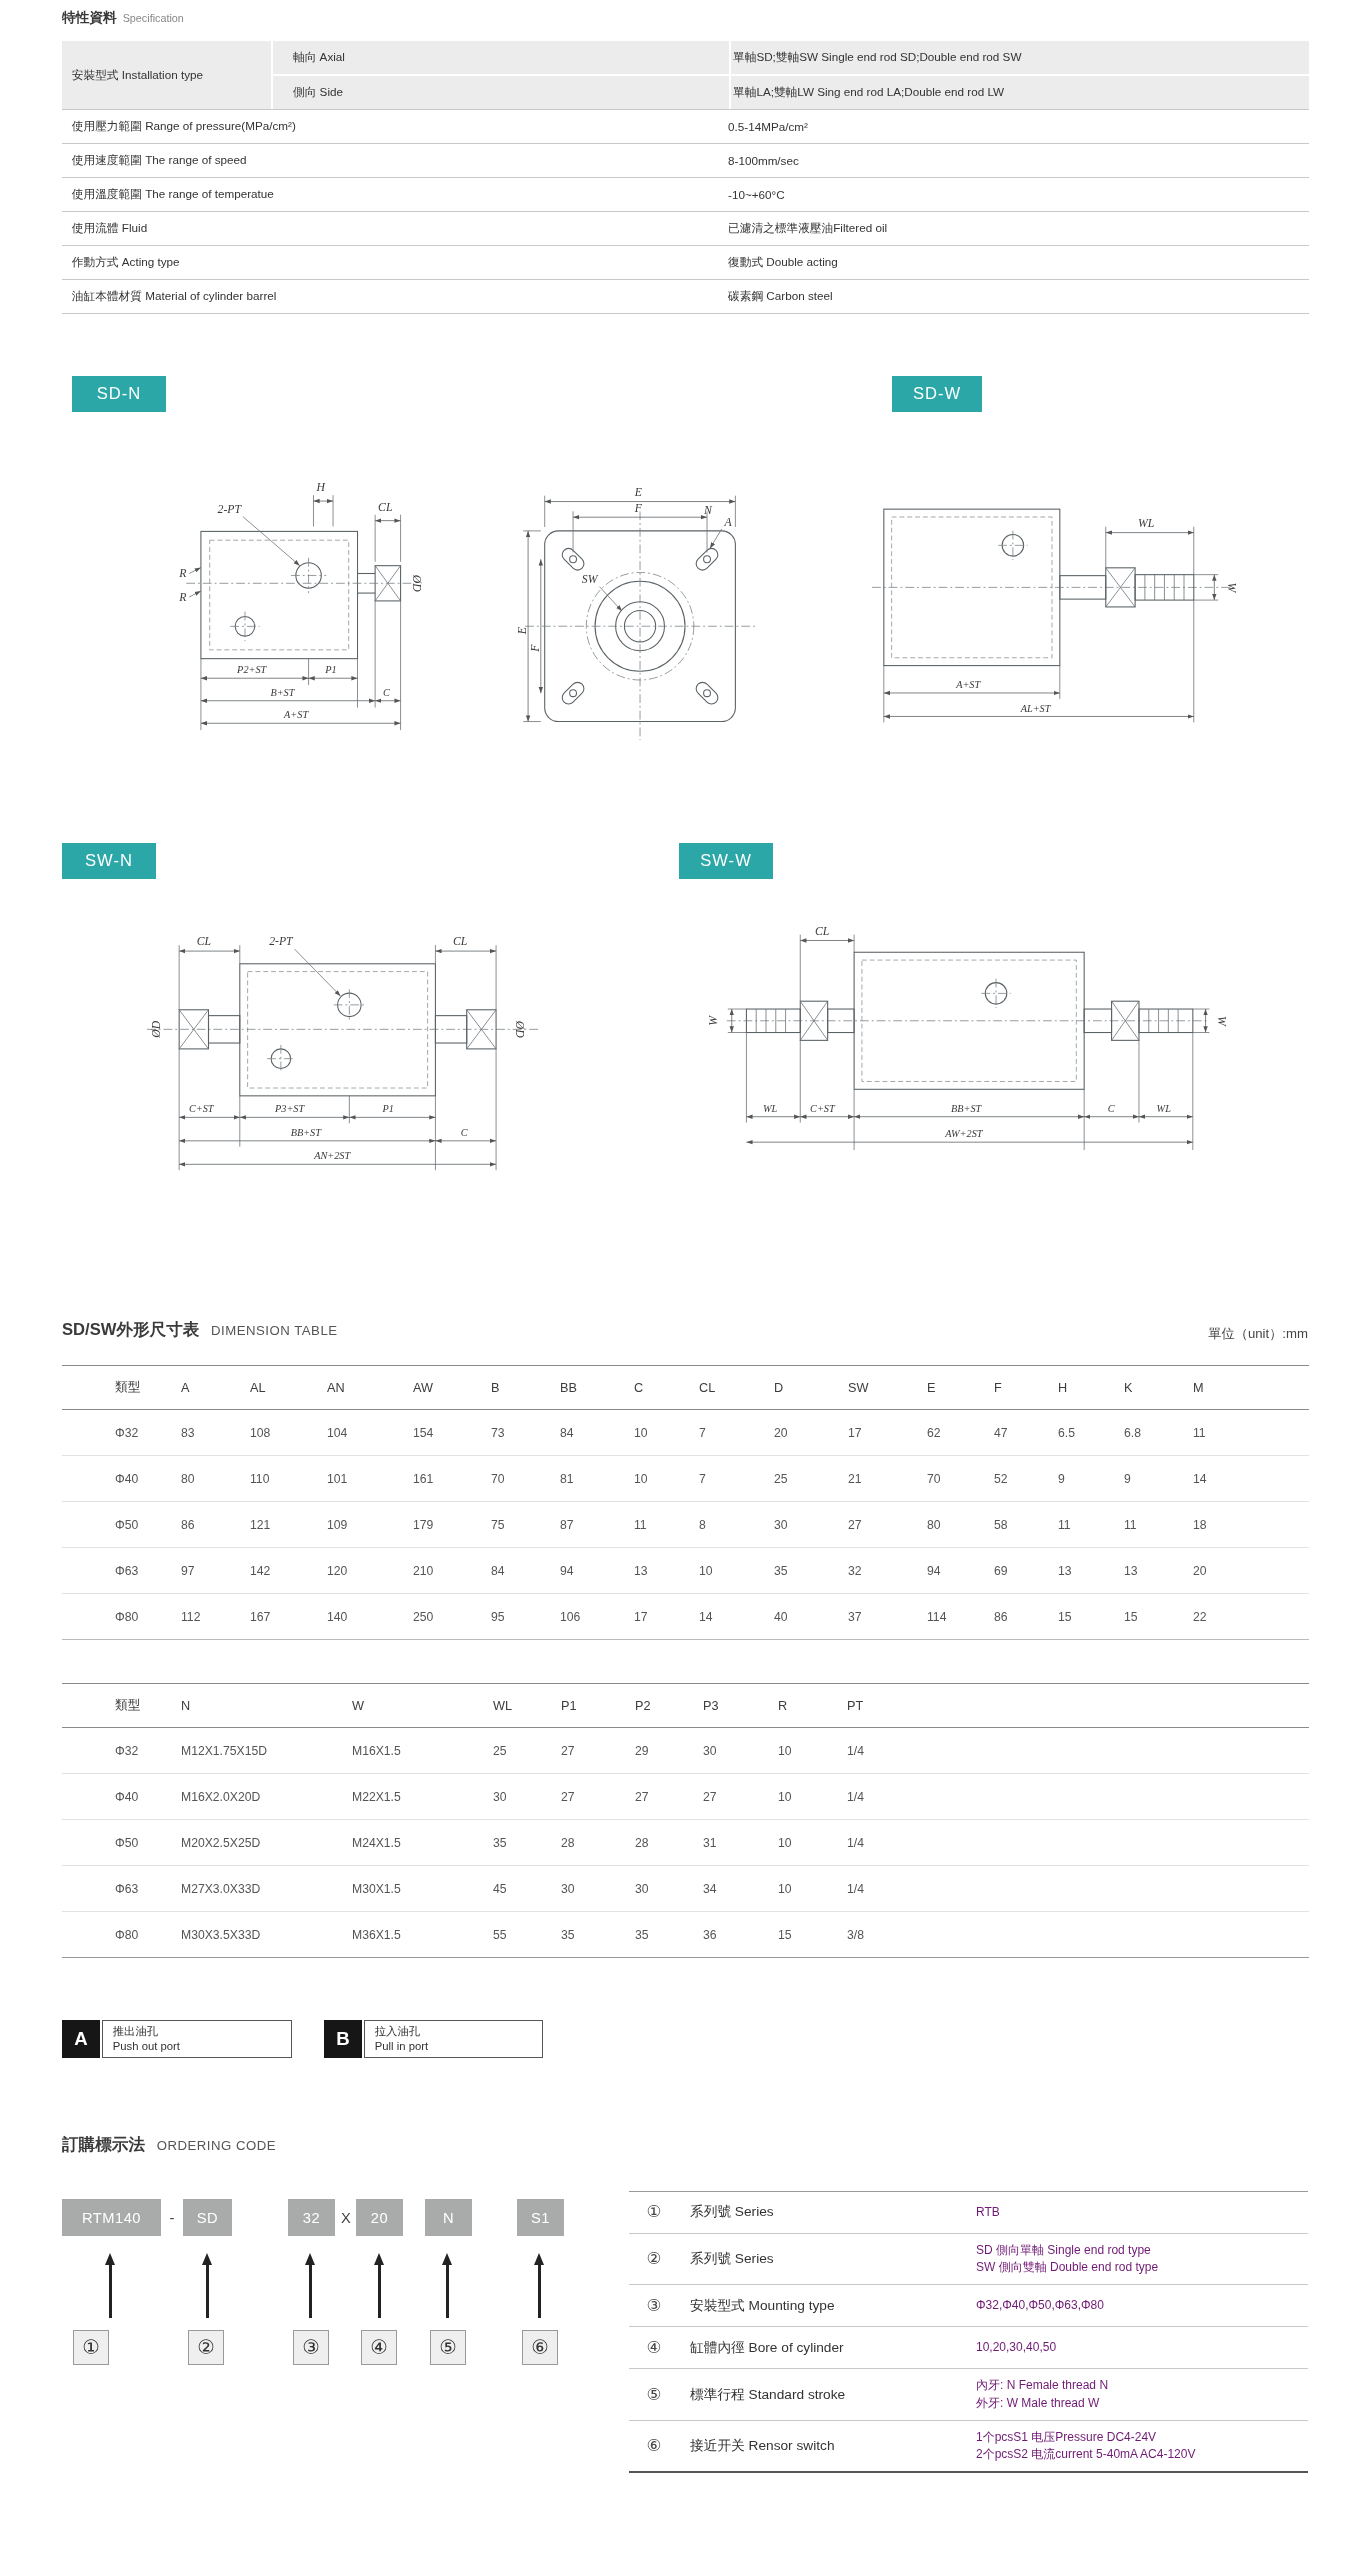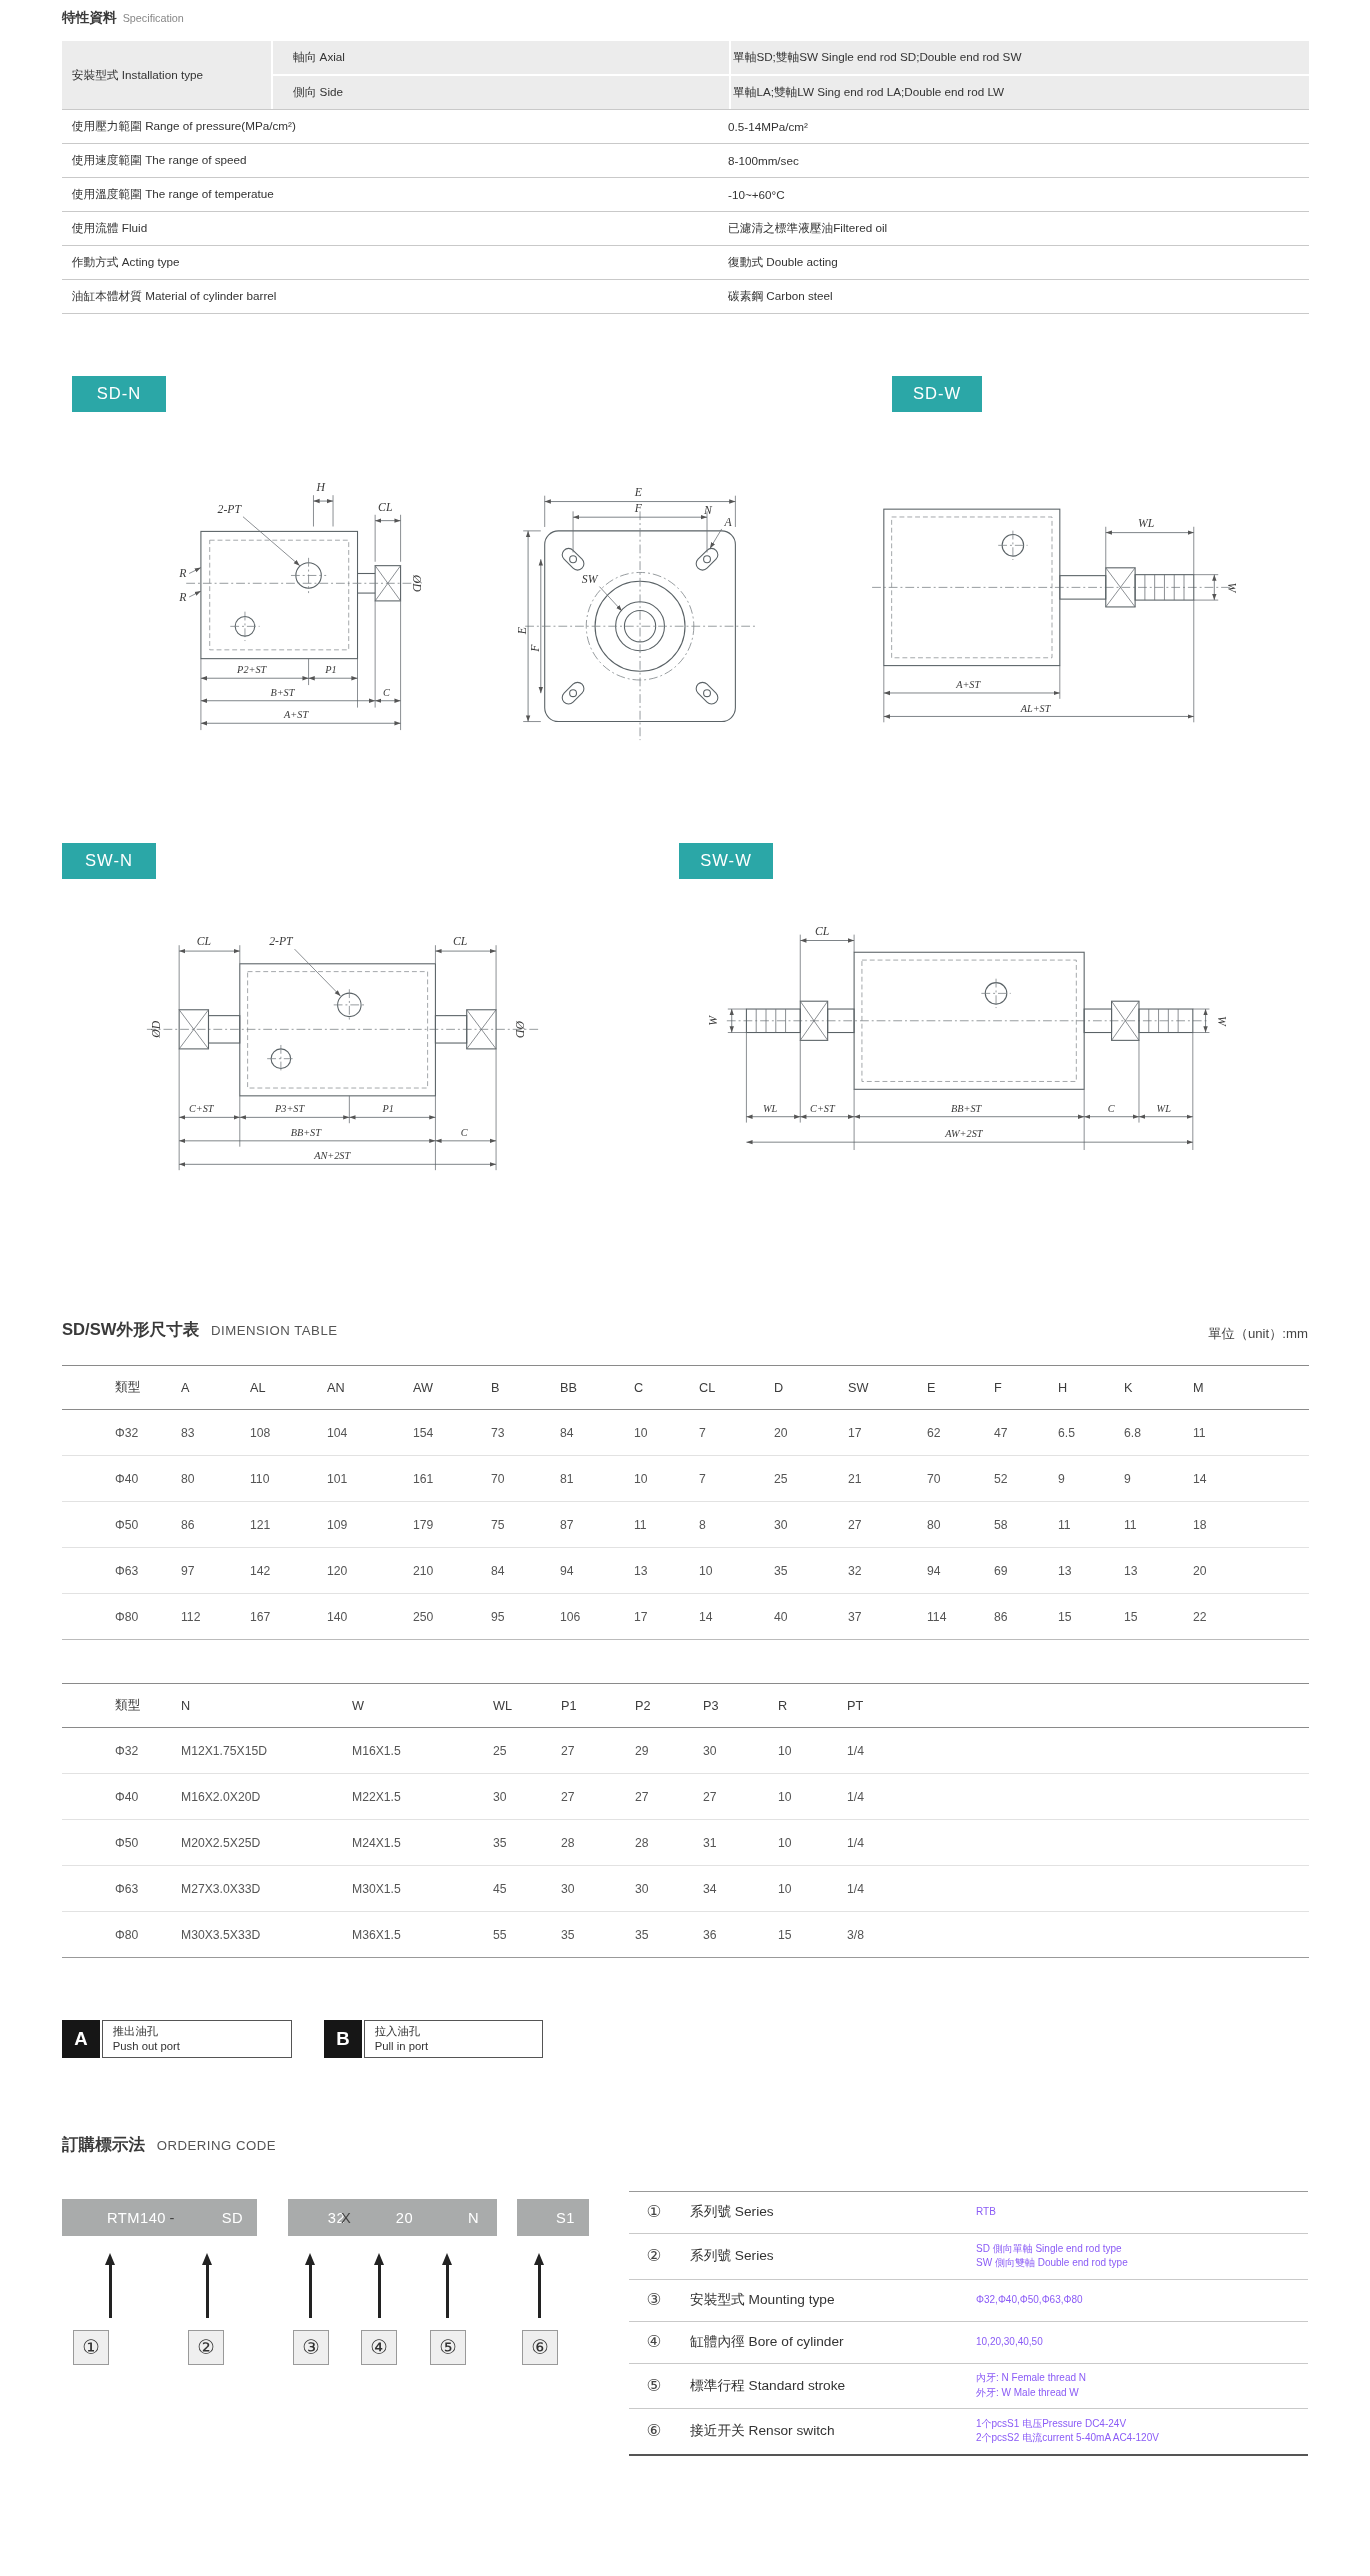"RTM140" .cbox { padding-left: 25px -> none }
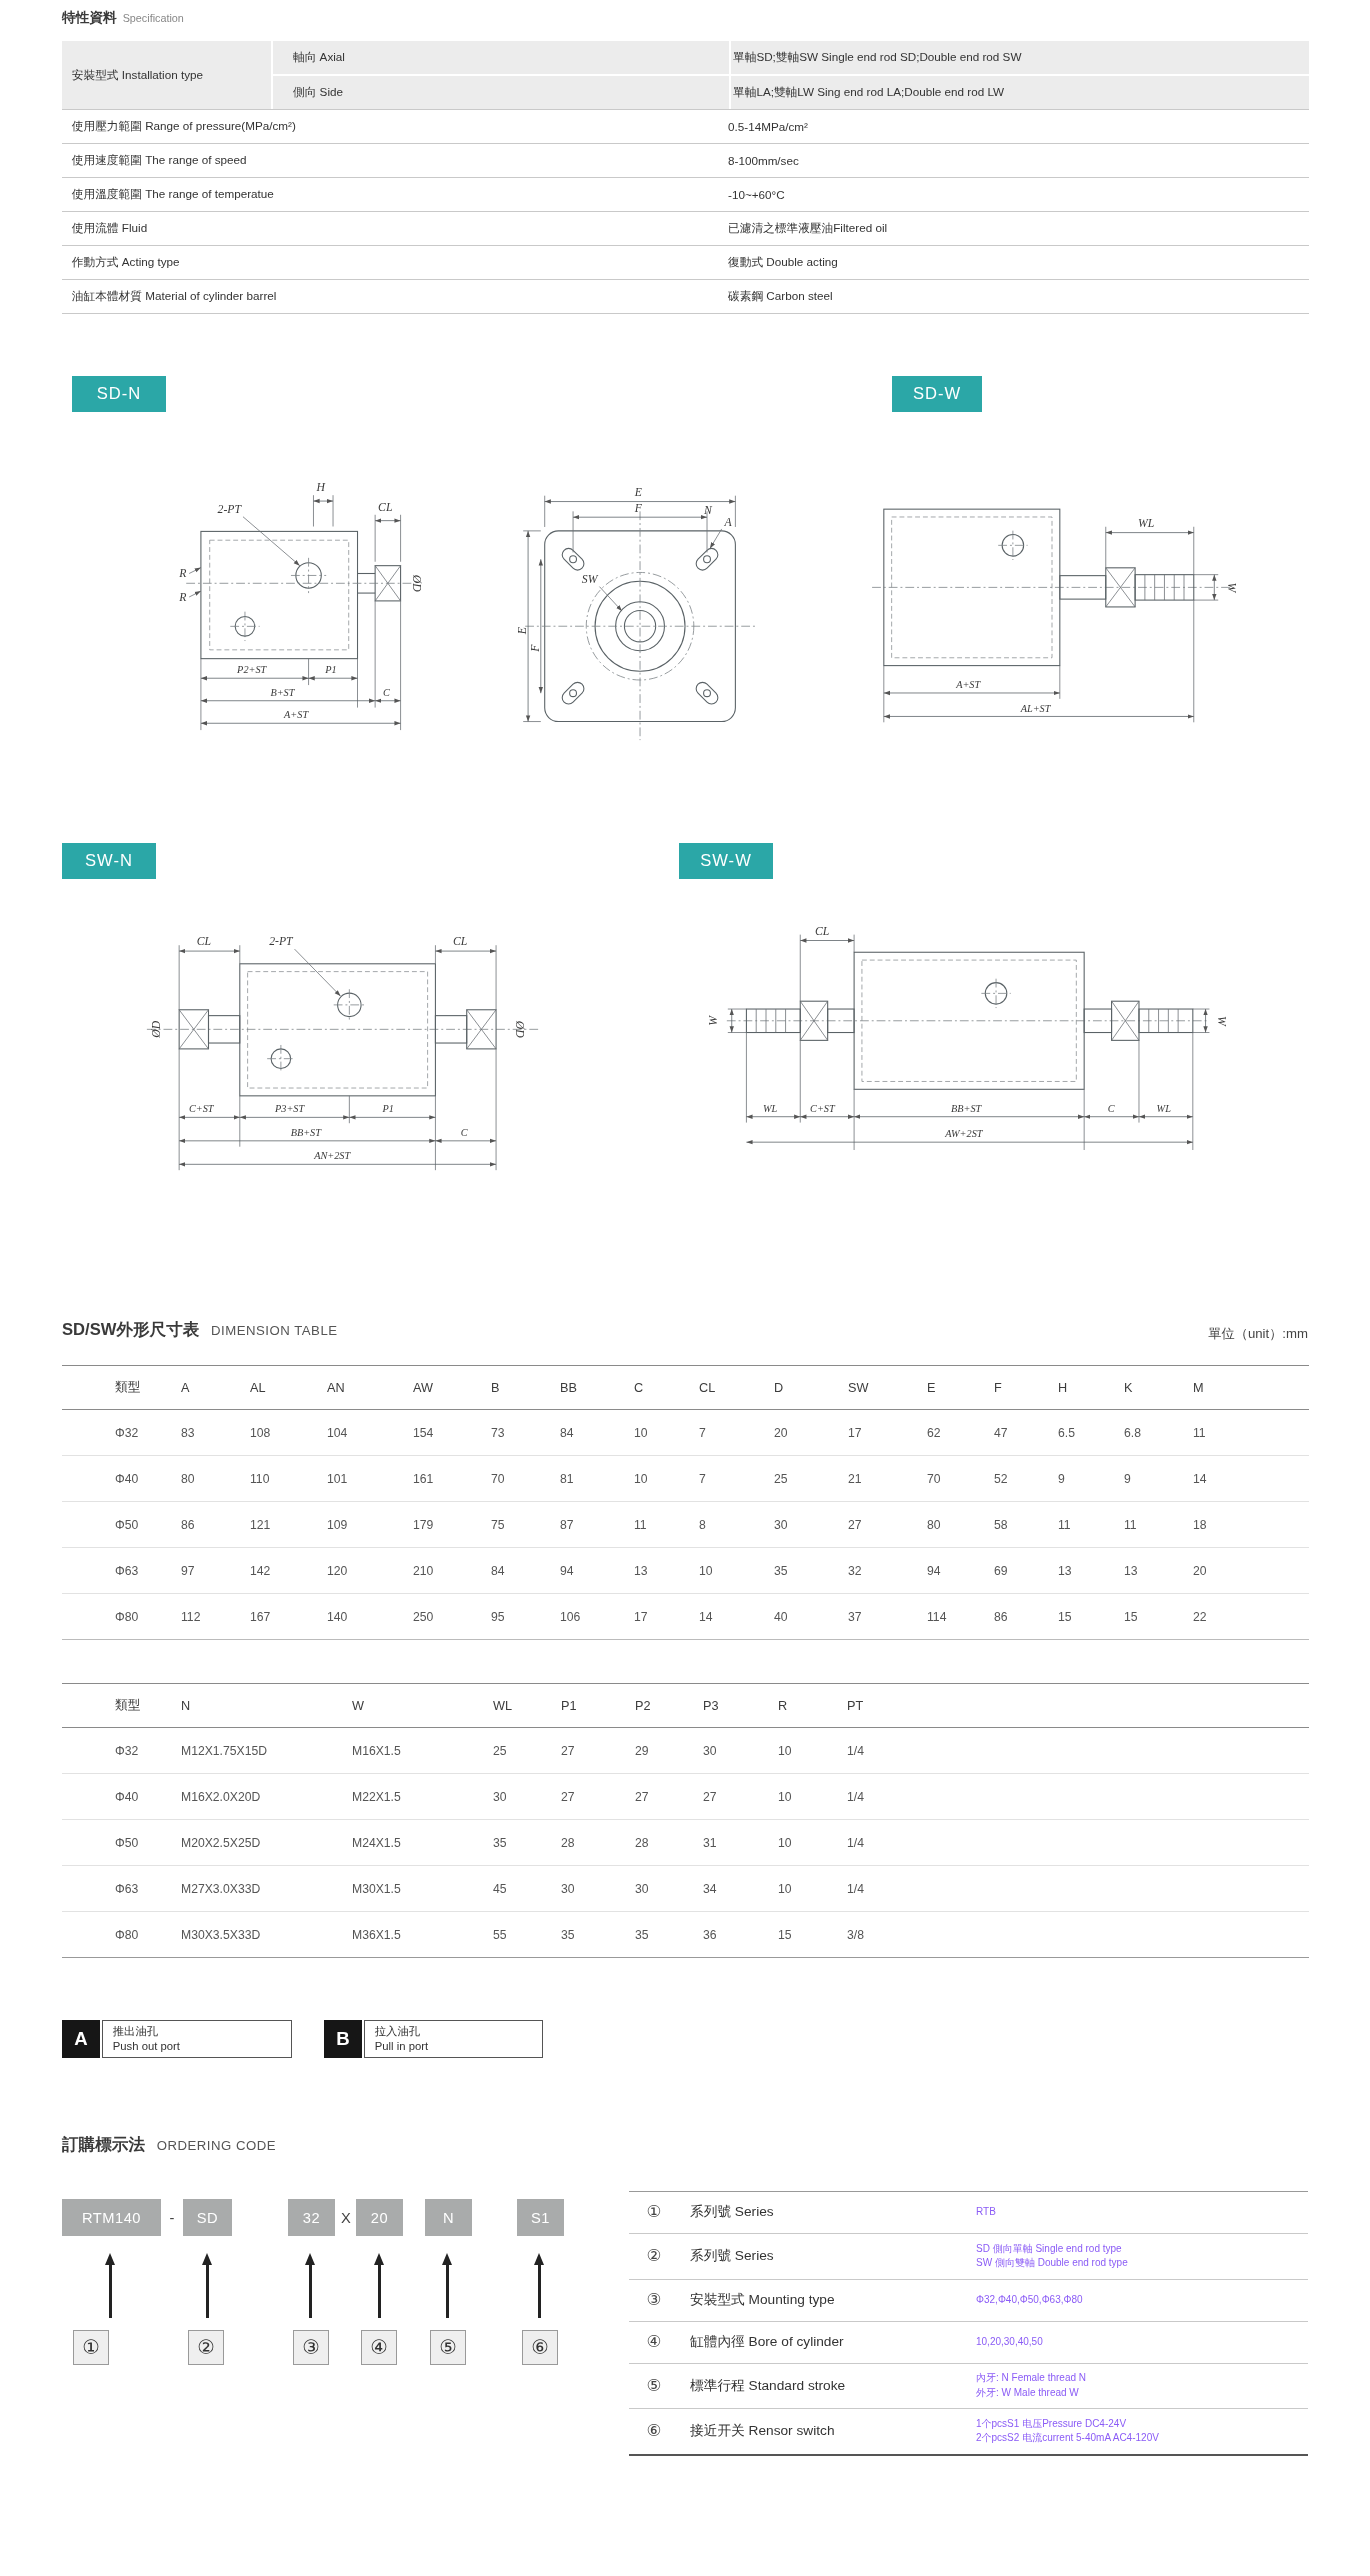"RTB" .leg-val { color: #8b5cf6 -> #701a75; font-size: 10px -> 12px }
